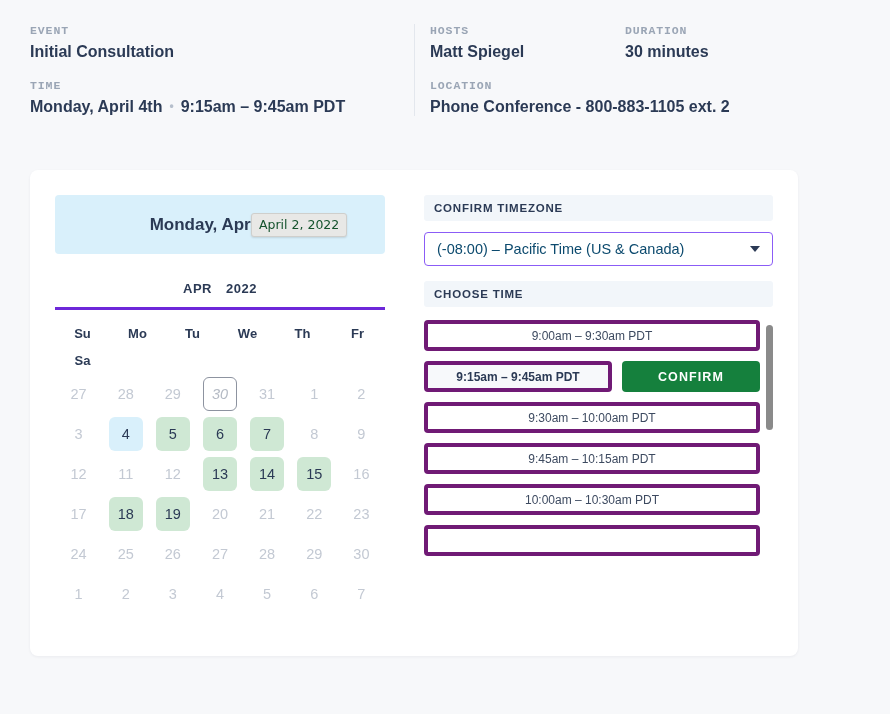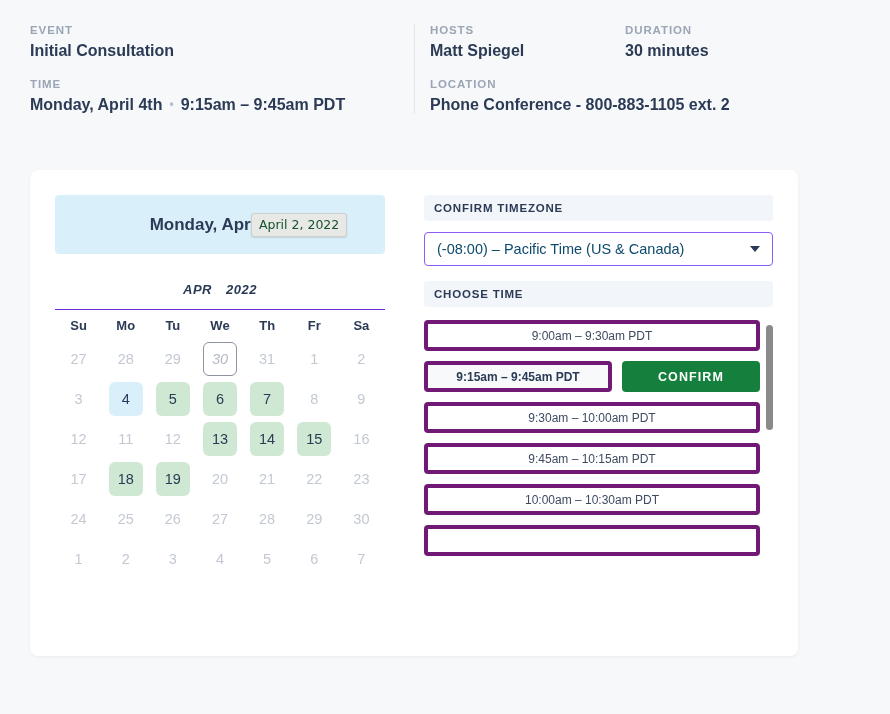"EVENT" .field-label { font-family: none -> Liberation Mono, monospace }
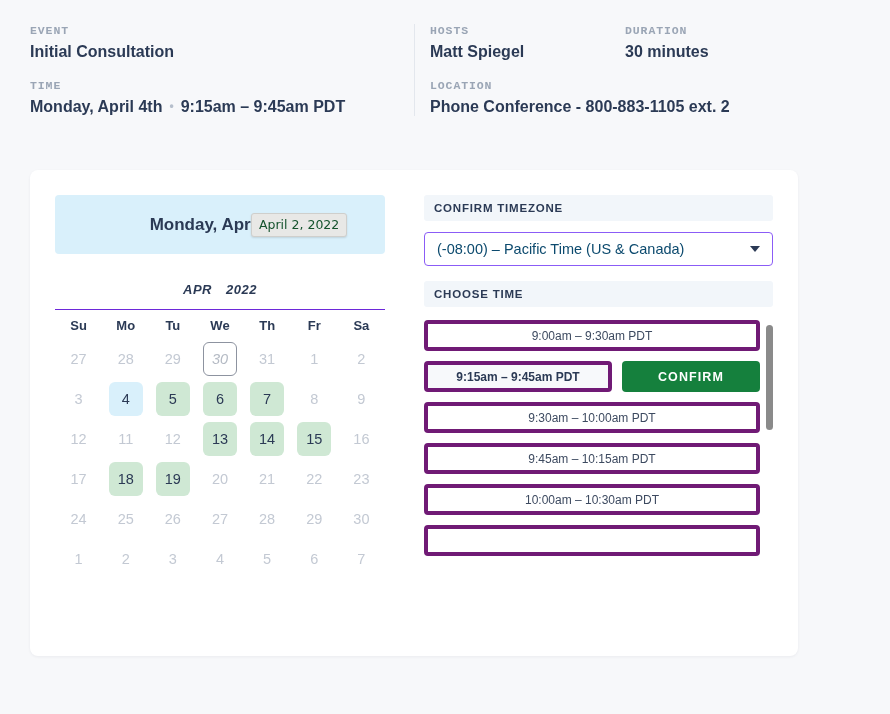"APR" .month-row { border-bottom: 1px solid #6d28d9 -> 3px solid #6d28d9; font-style: italic -> none }
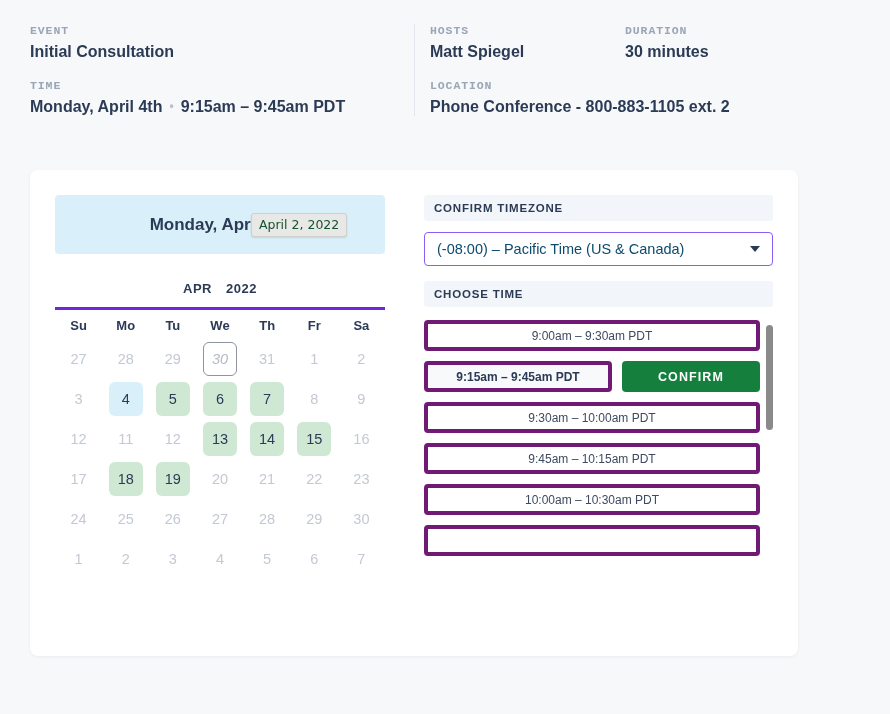"Su" .weekday-row { grid-template-columns: repeat(7, 1fr) -> repeat(6, 1fr); margin-top: 2px -> 10px }
